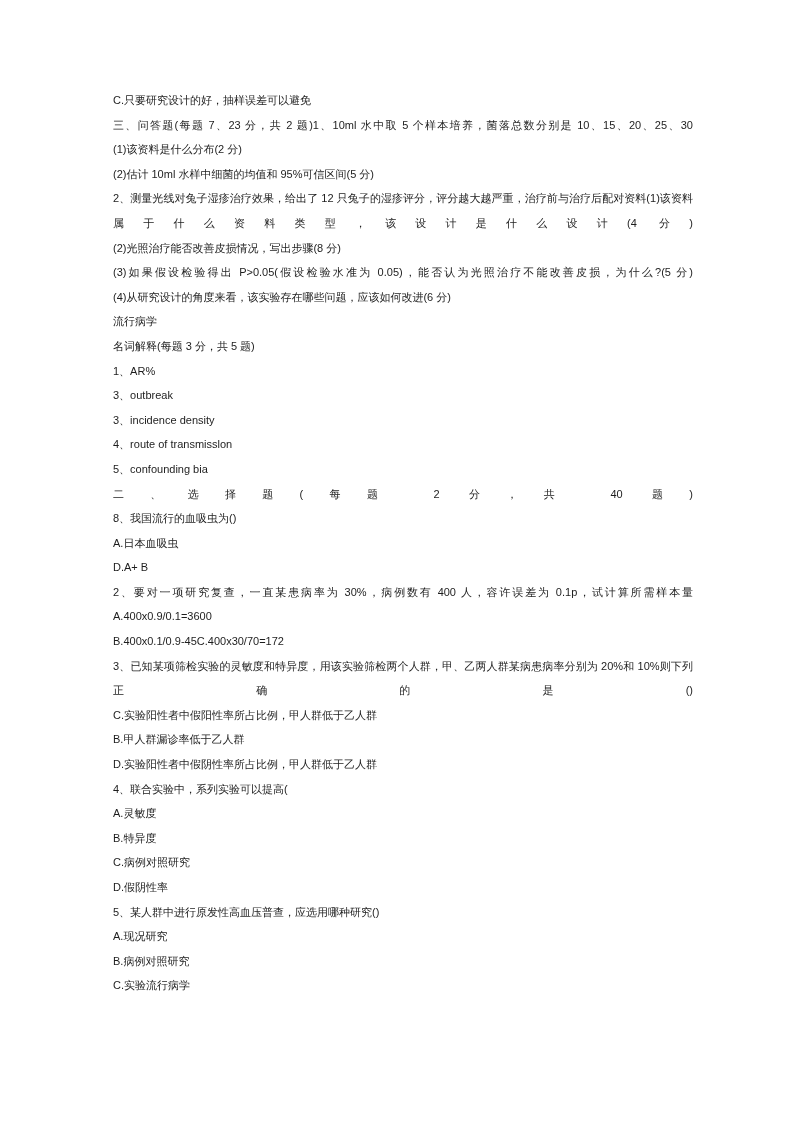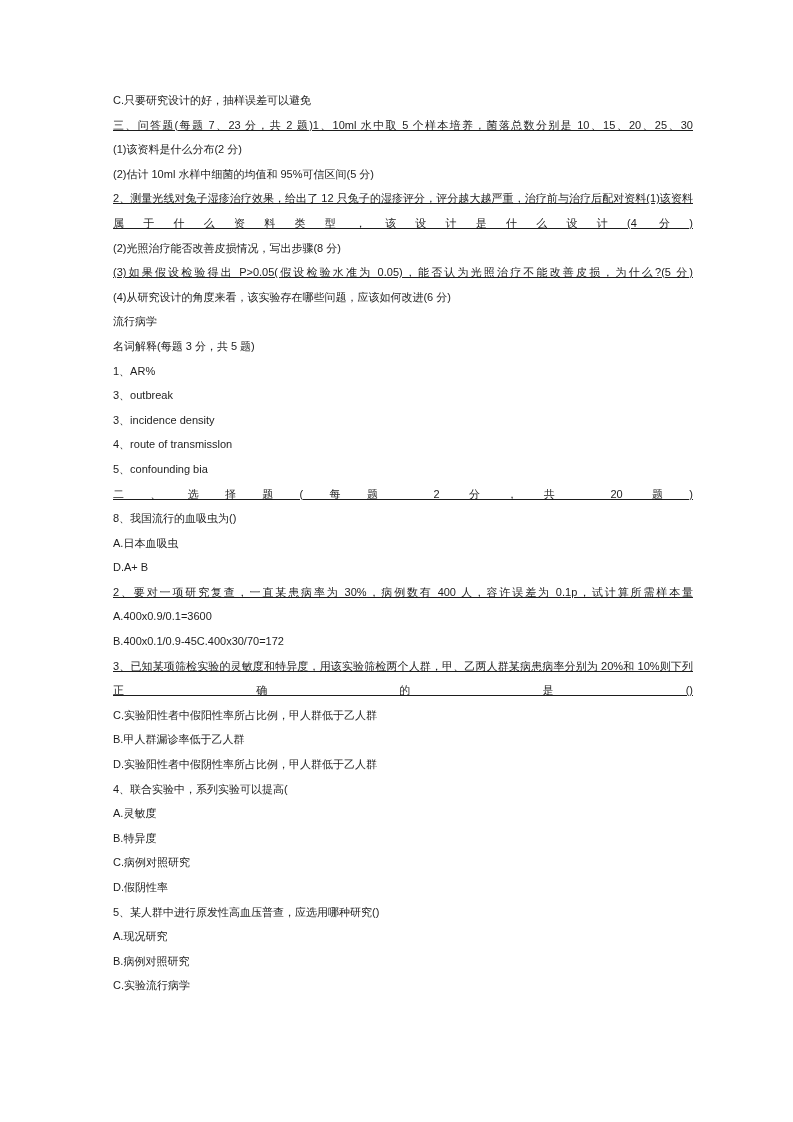"三、问答题(每题 7、23 分，共 2 题)1、10ml" .line.justify-spread { text-decoration: underline -> none }
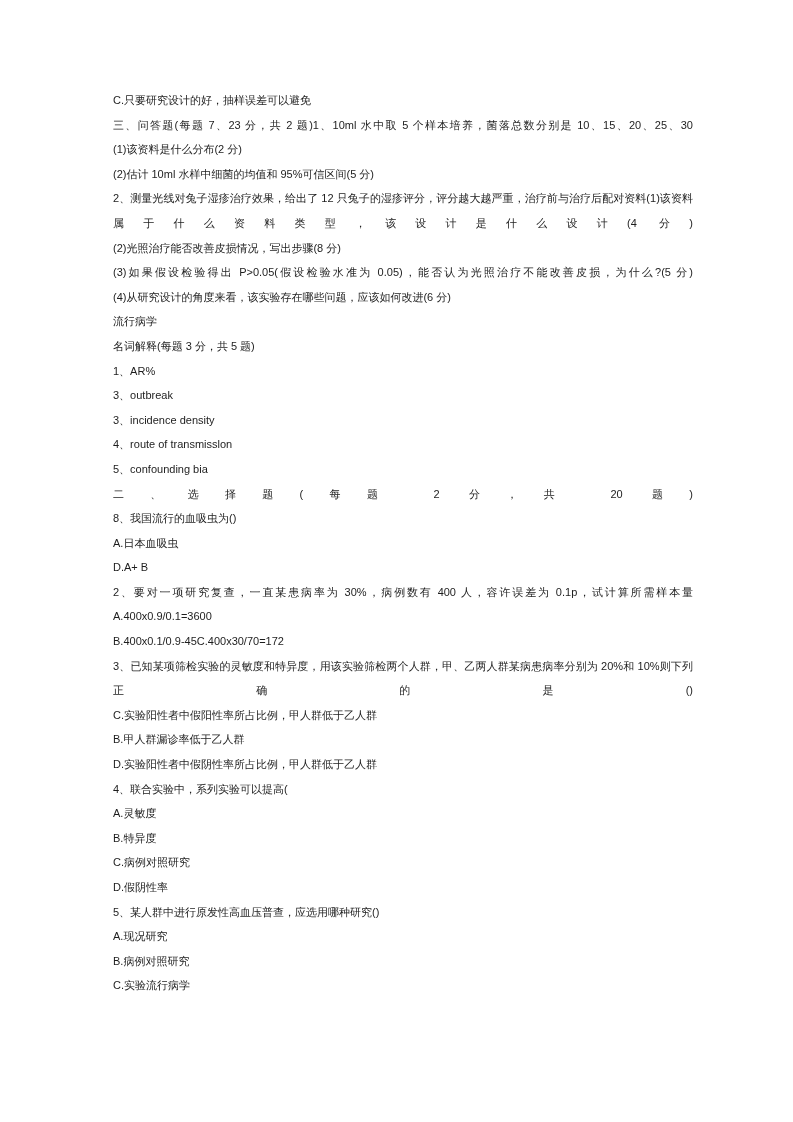"二、选择题(每题 2 分，共 20 题)" div.line { text: 20 -> 40 }
